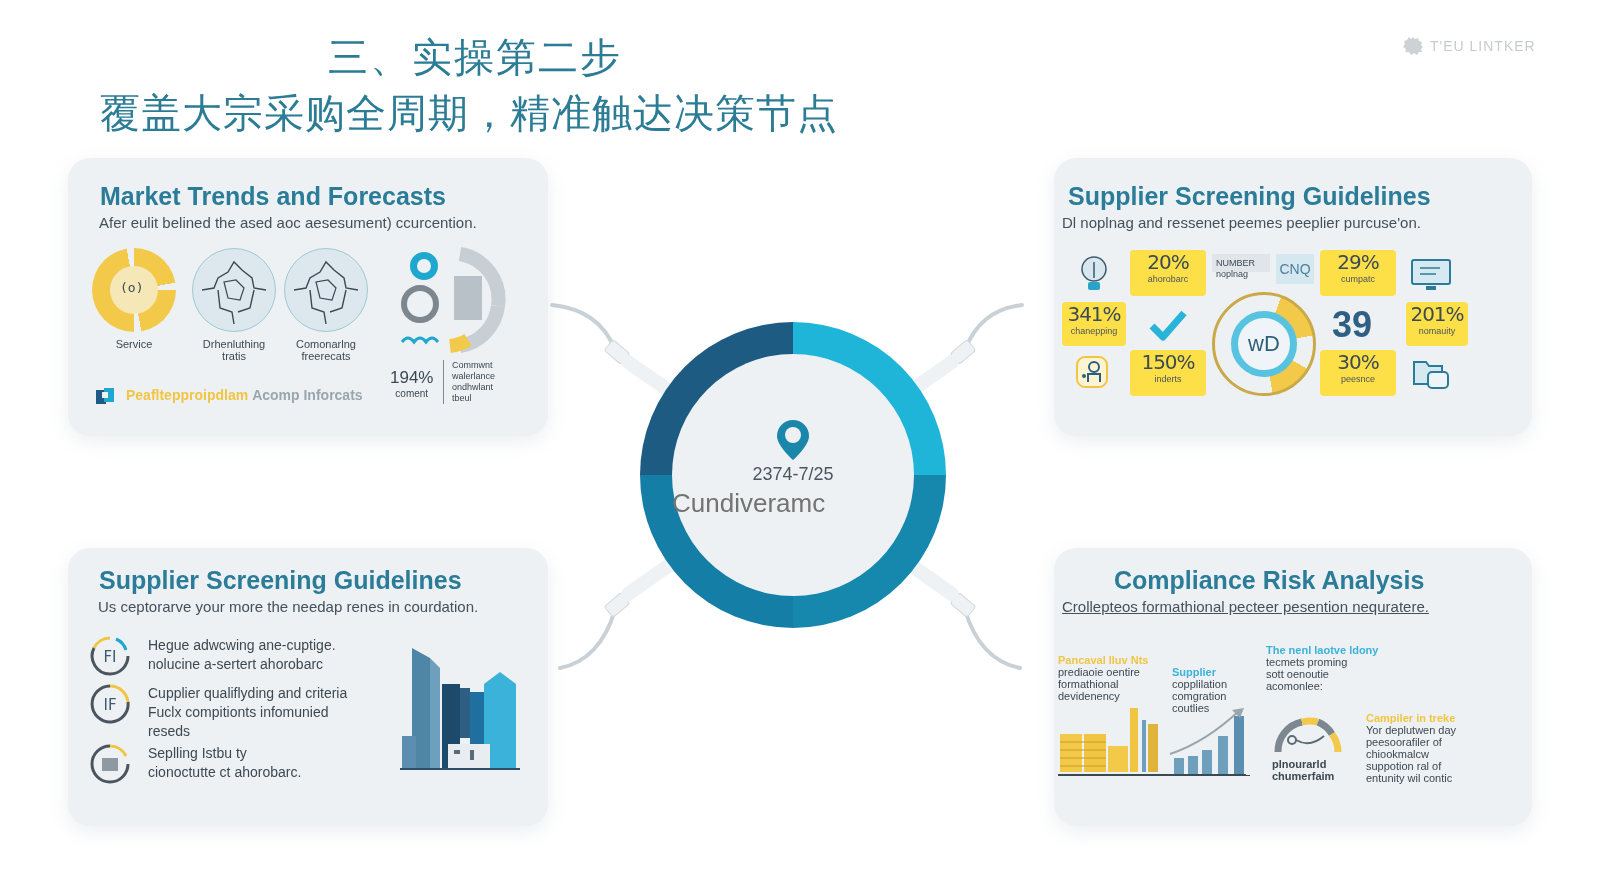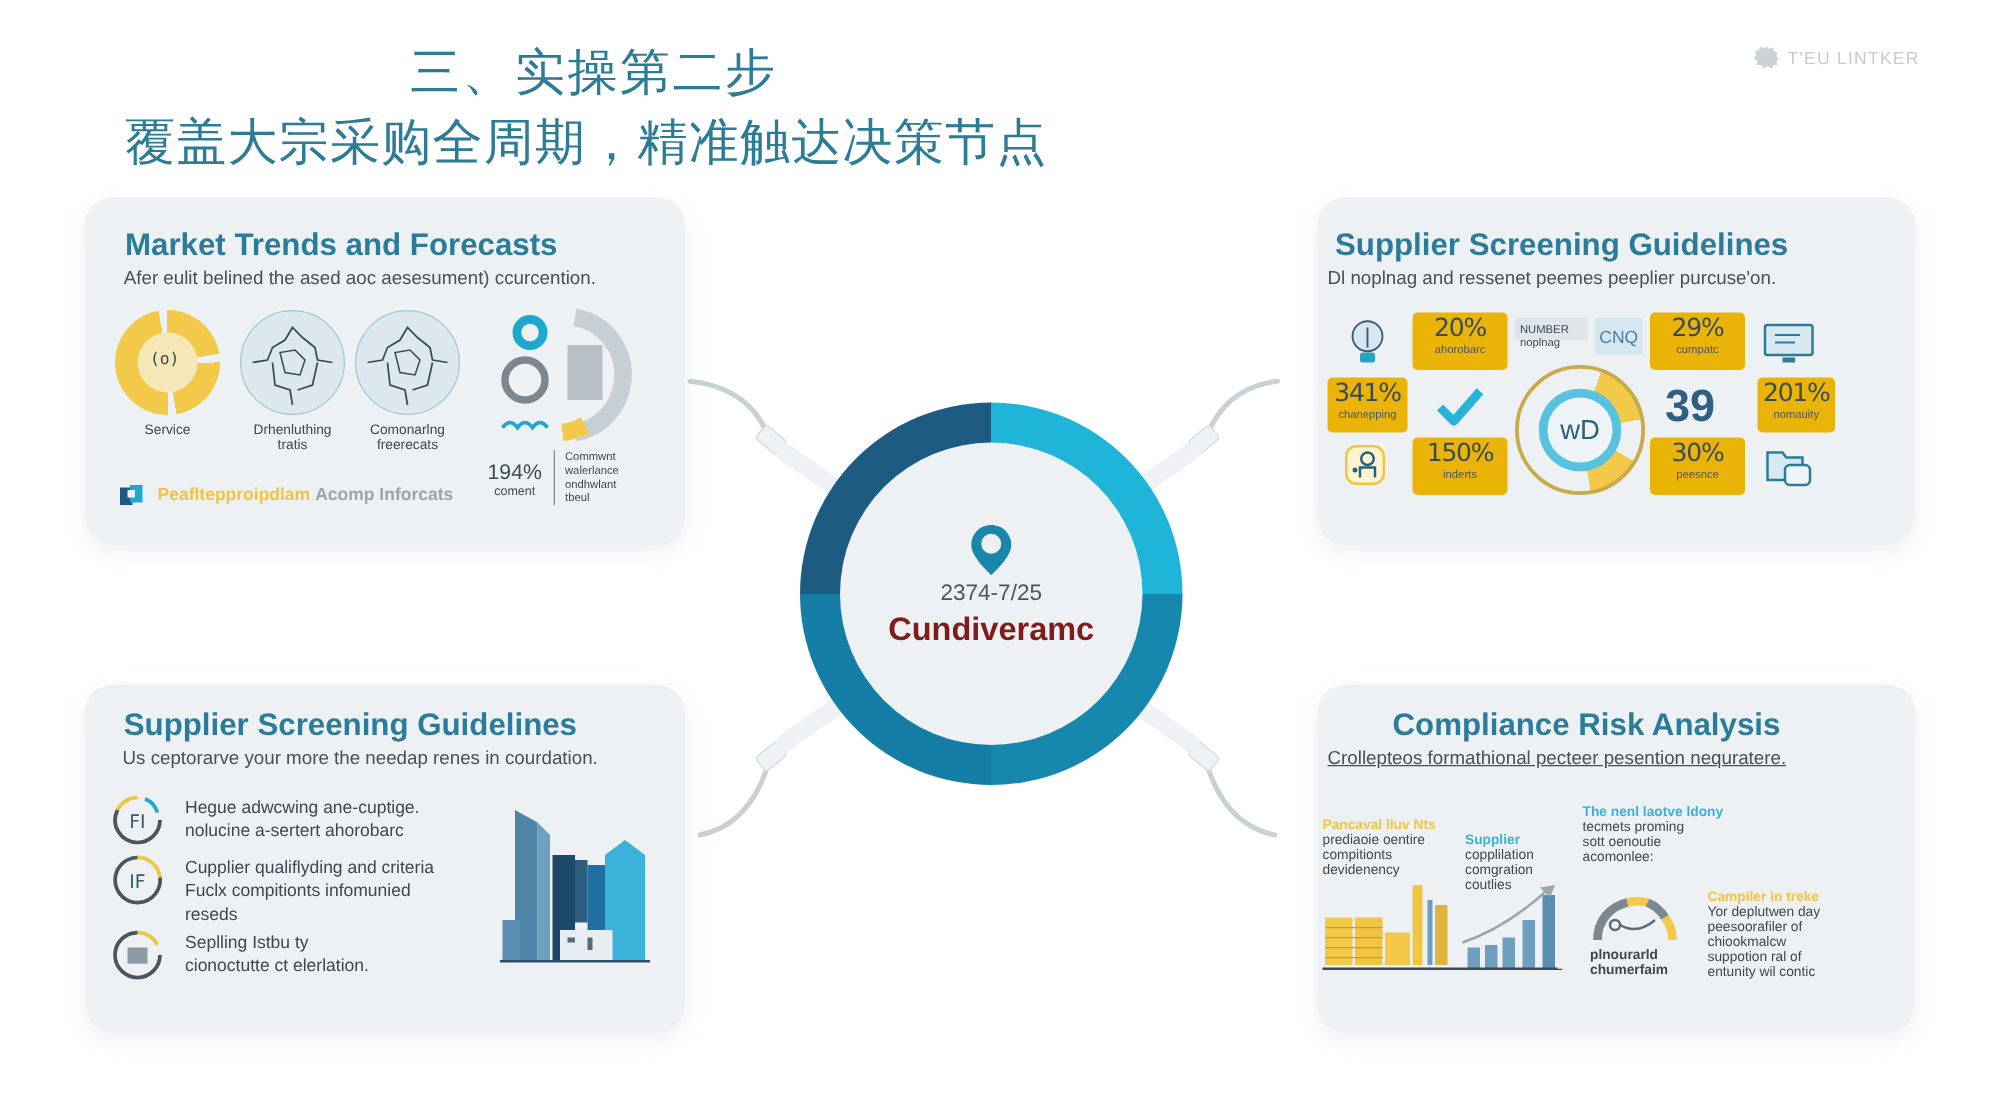"20%" .stat-box { background: #eab308 -> #fde047 }
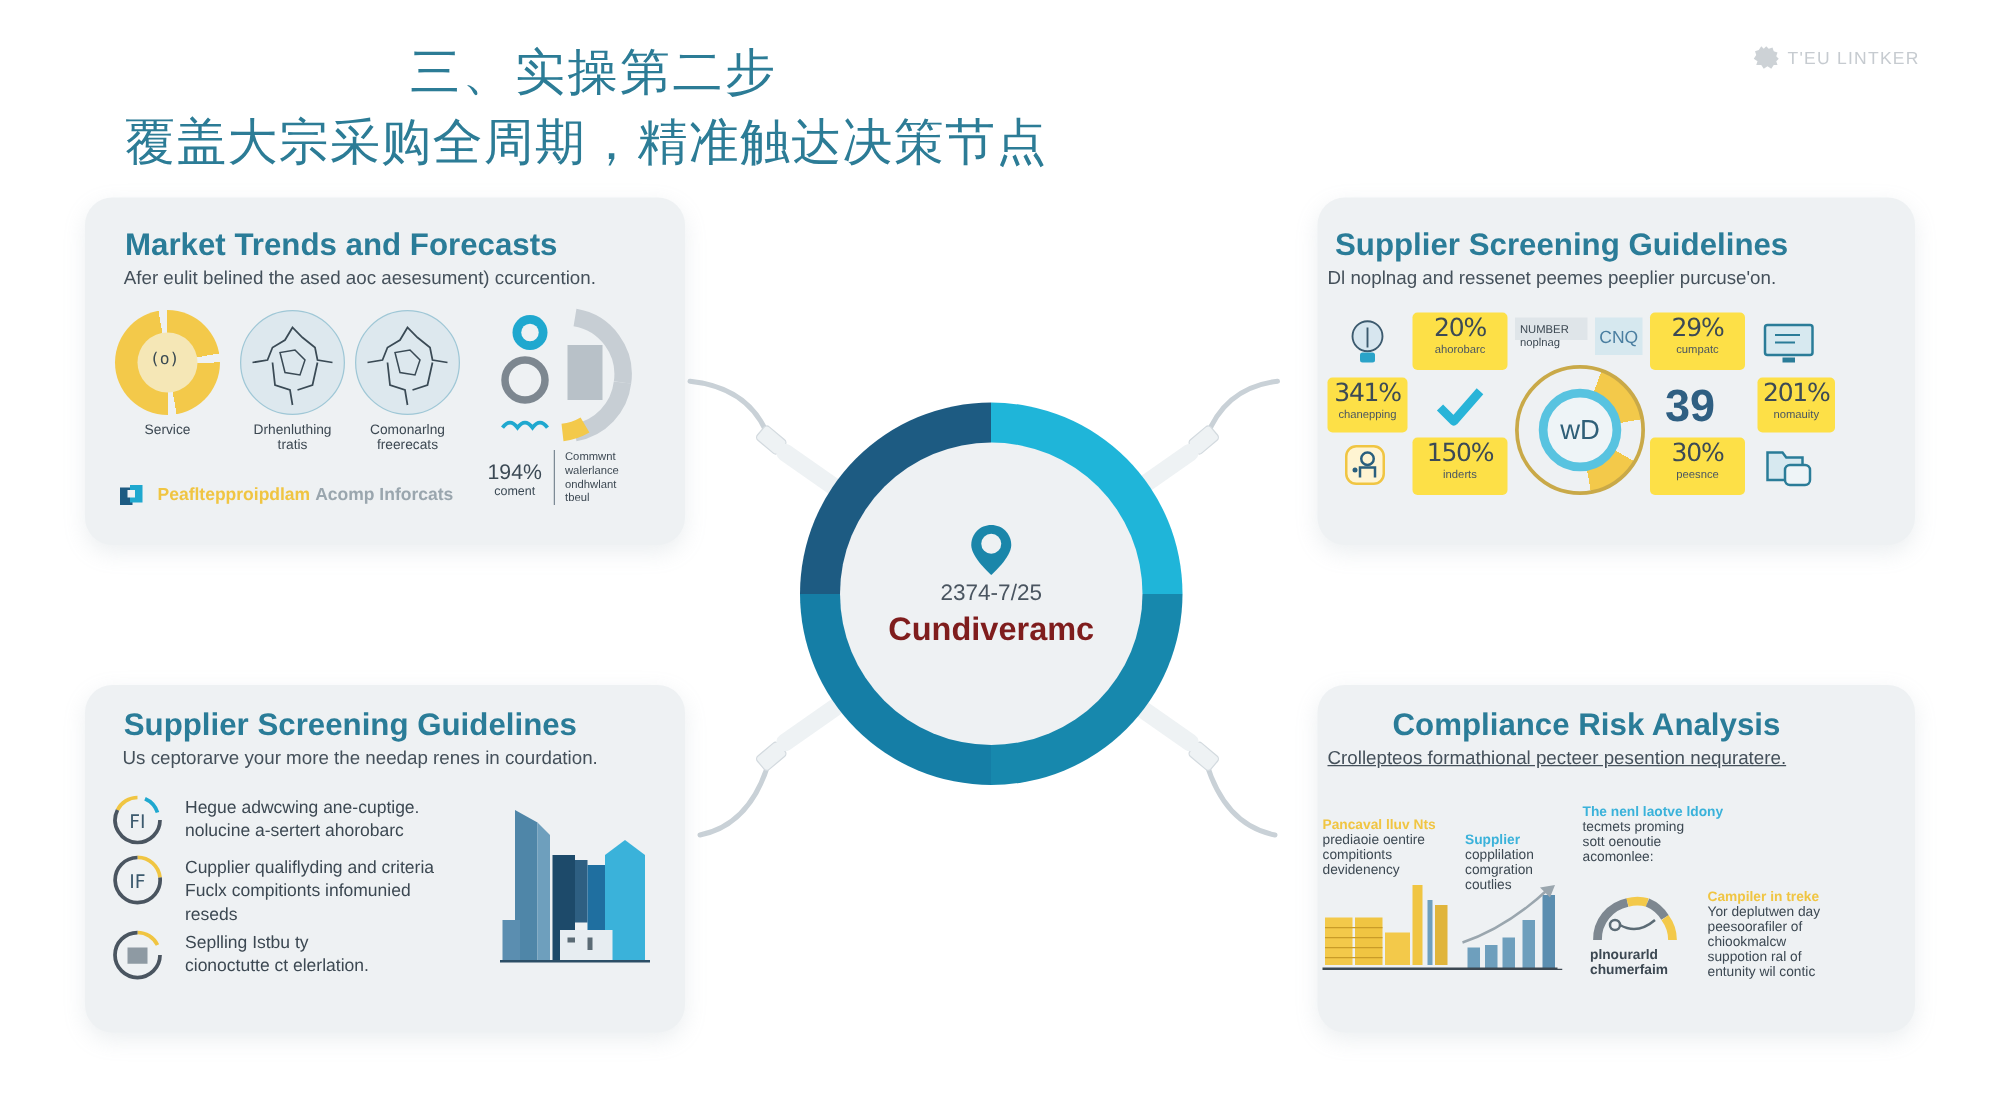"Cundiveramc" .center-title { color: #7f1d1d -> #737373; font-weight: bold -> normal; text-align: center -> none }
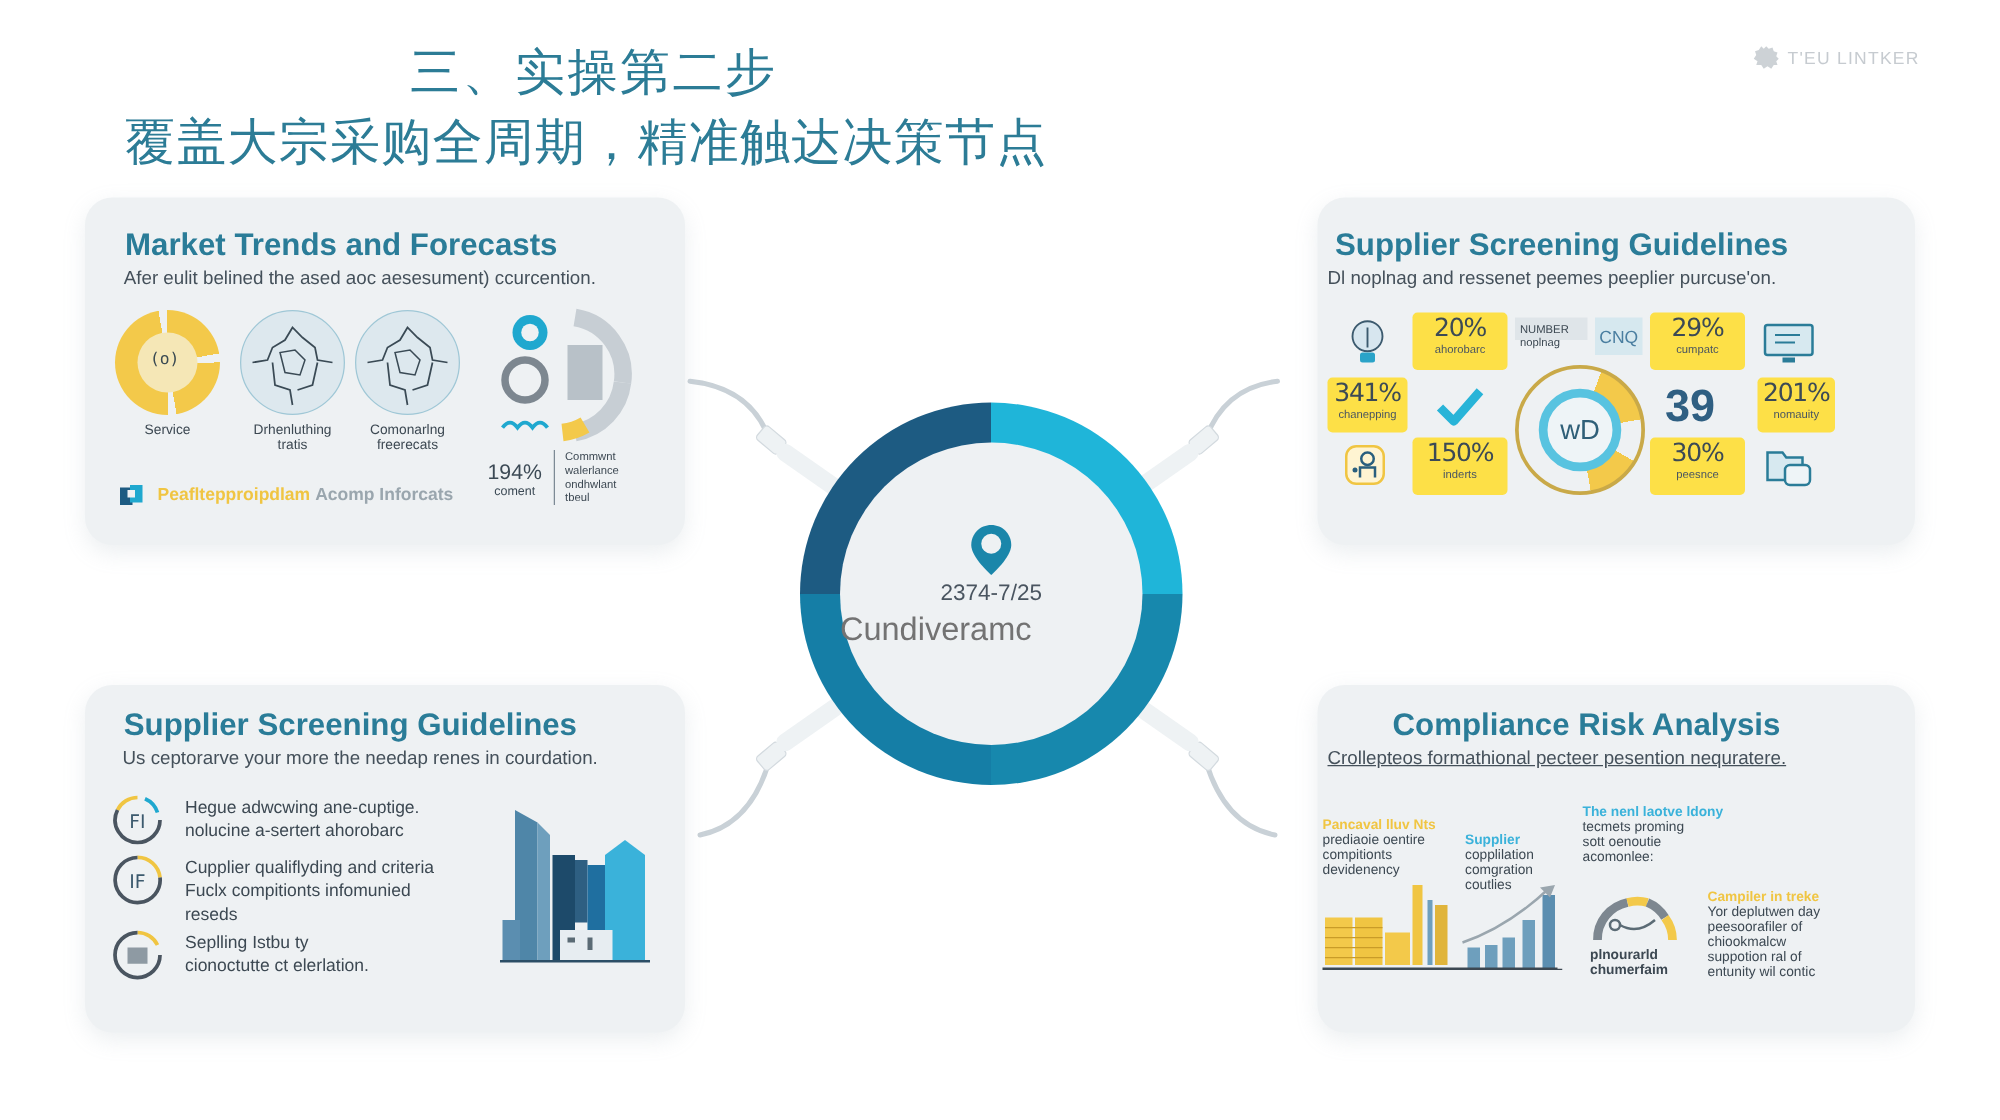"compitionts" div { text: compitionts -> formathional }
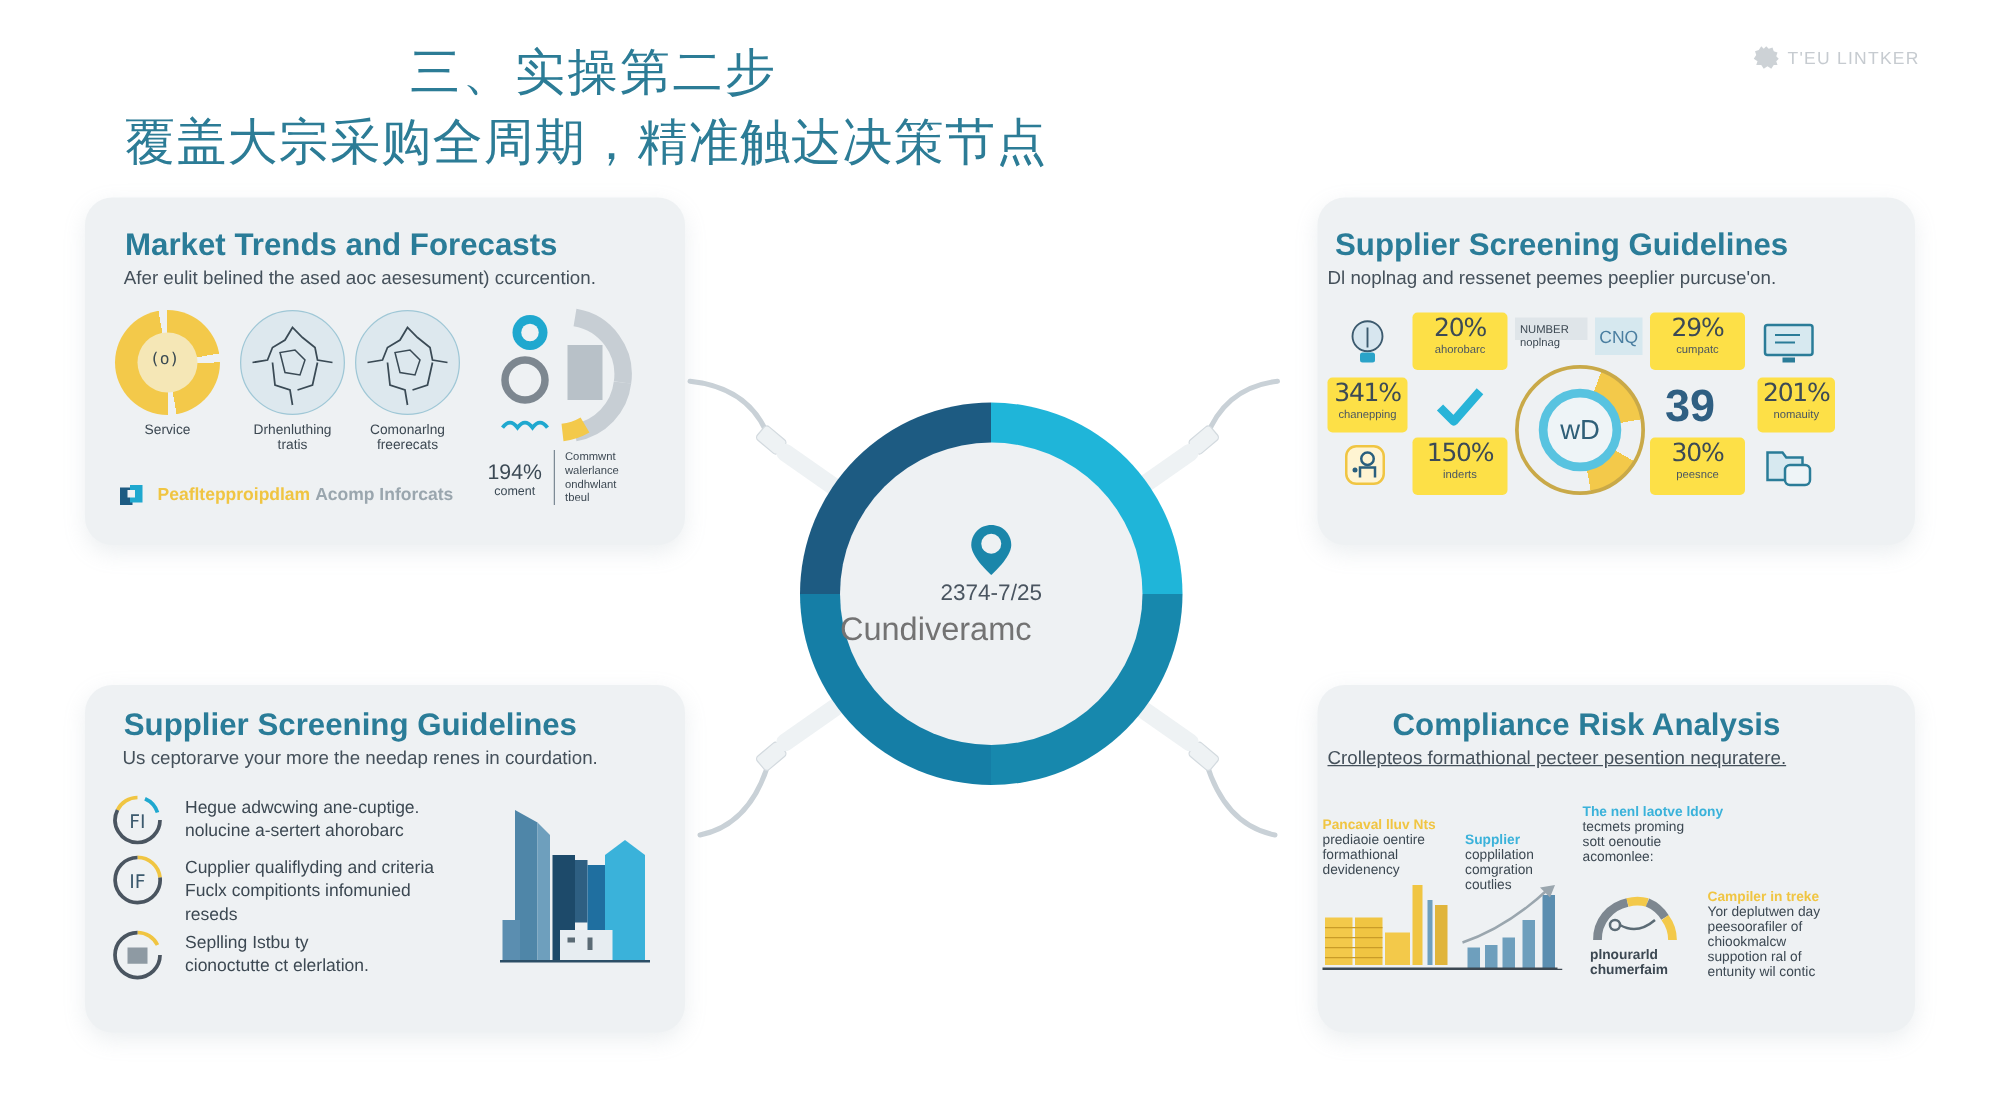"cionoctutte ct elerlation." div { text: elerlation -> ahorobarc }
